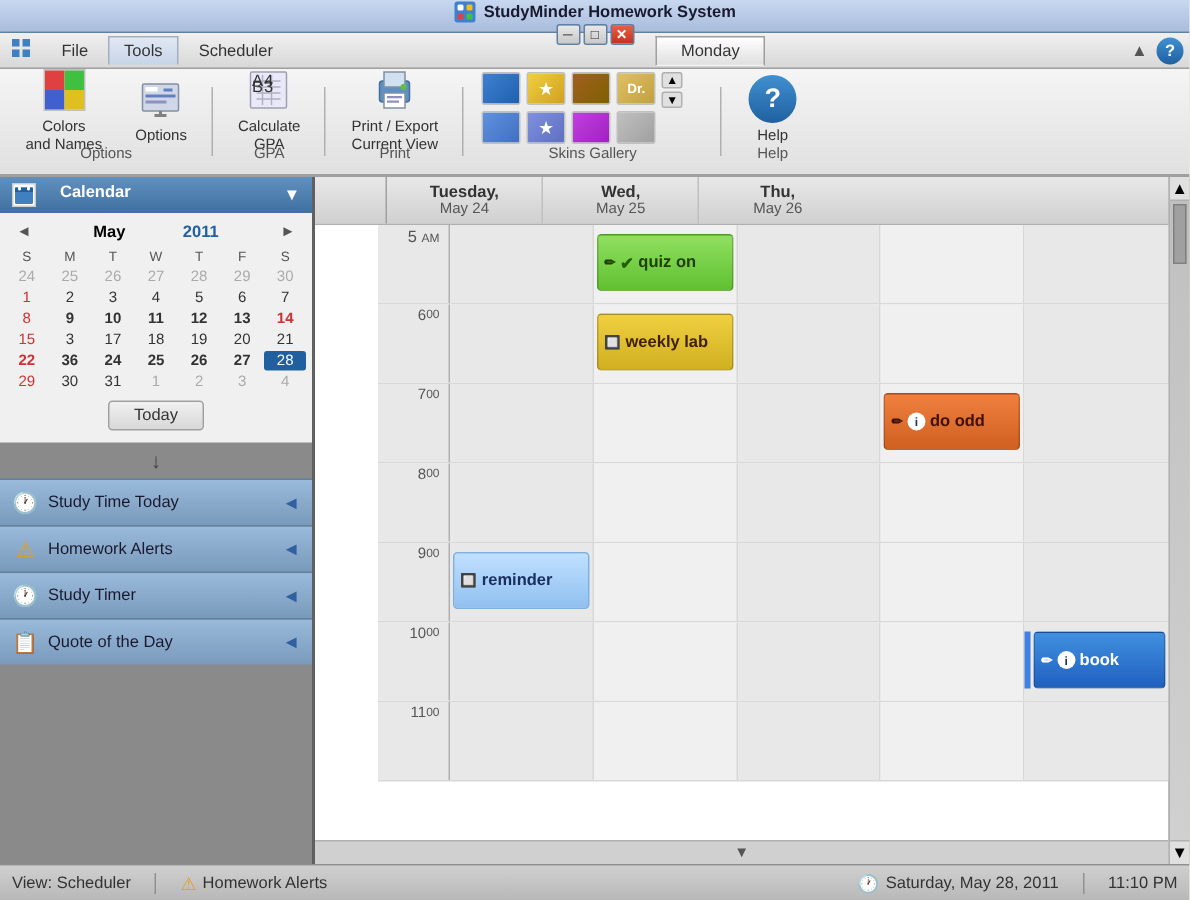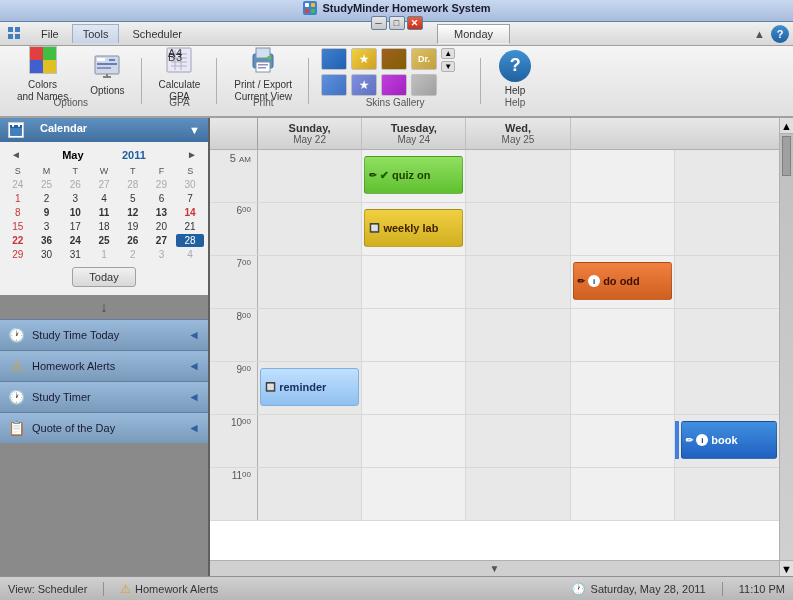"Sunday," div.cal-header-cell { html: <div> <div>Sunday,</div> <div>May 22</div> </div> -> none }
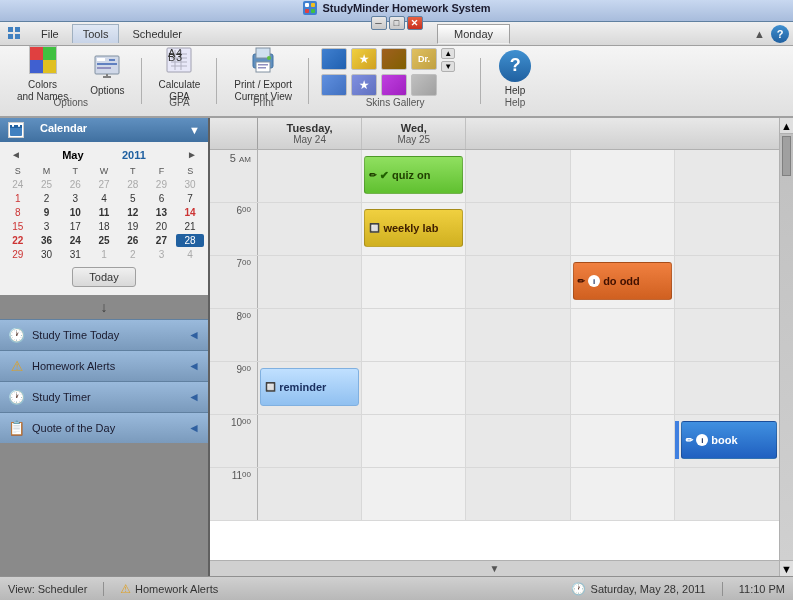"Thu," div.cal-header-cell { html: none -> <div> <div>Thu,</div> <div>May 26</div> </div> }
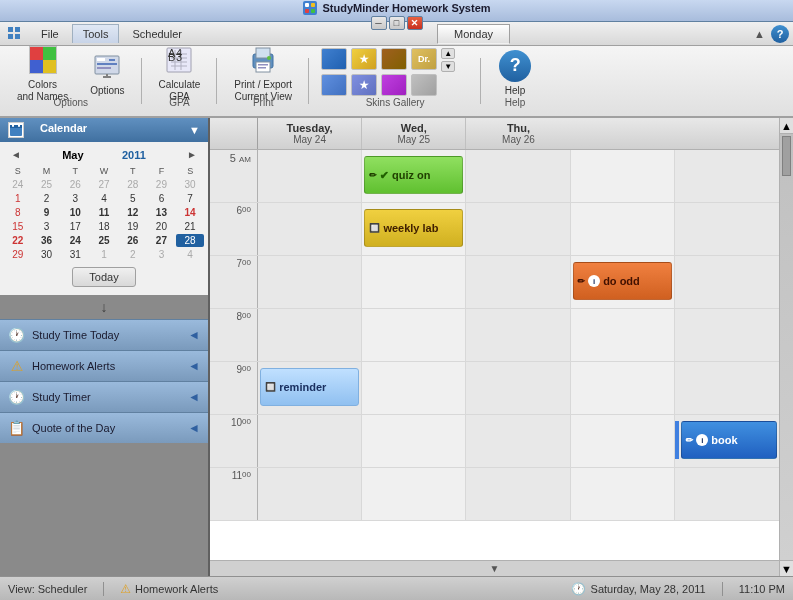"5 AM" .cal-body { margin-left: none -> 42px }
